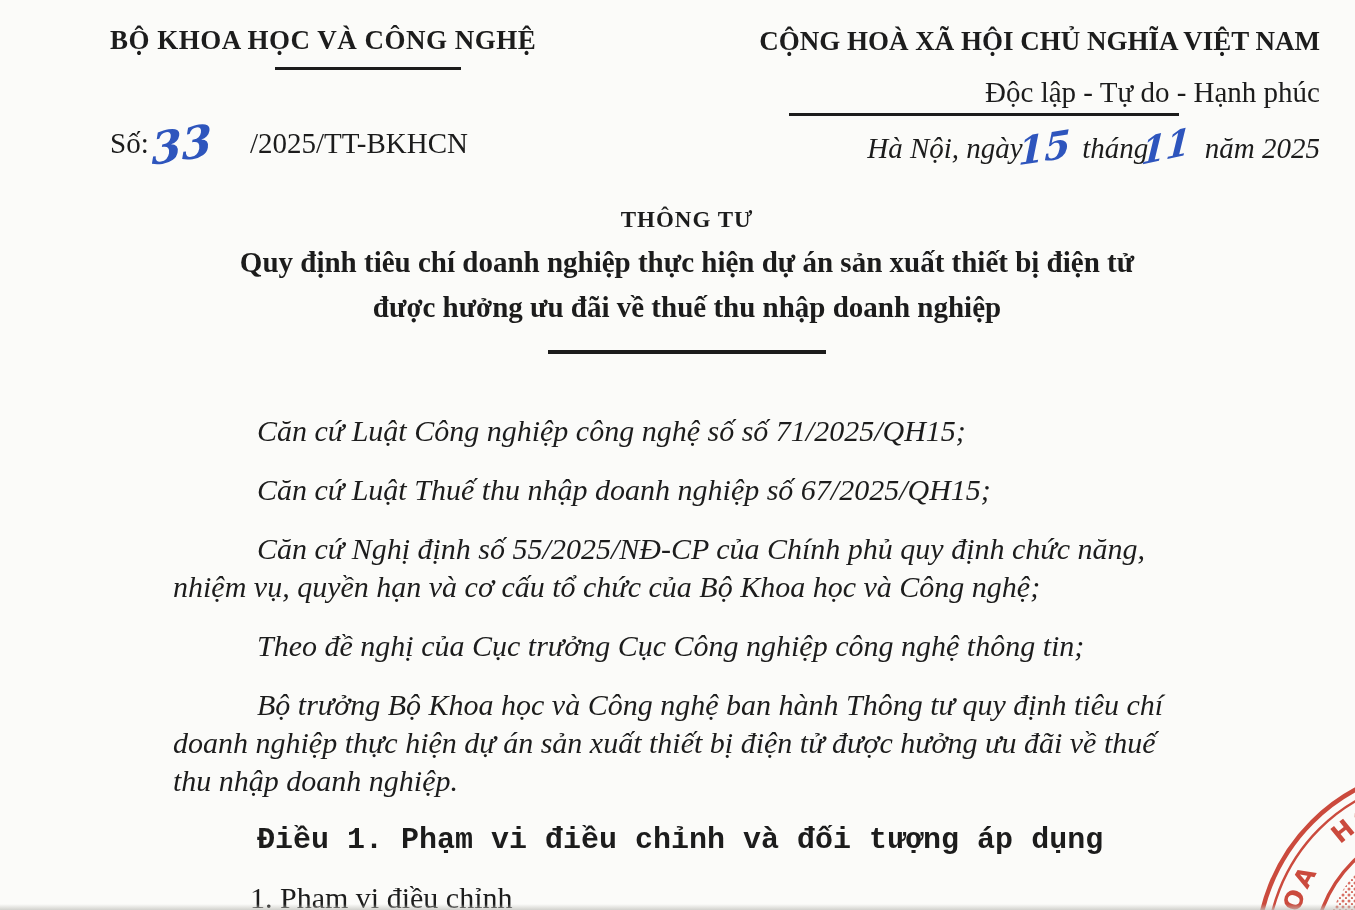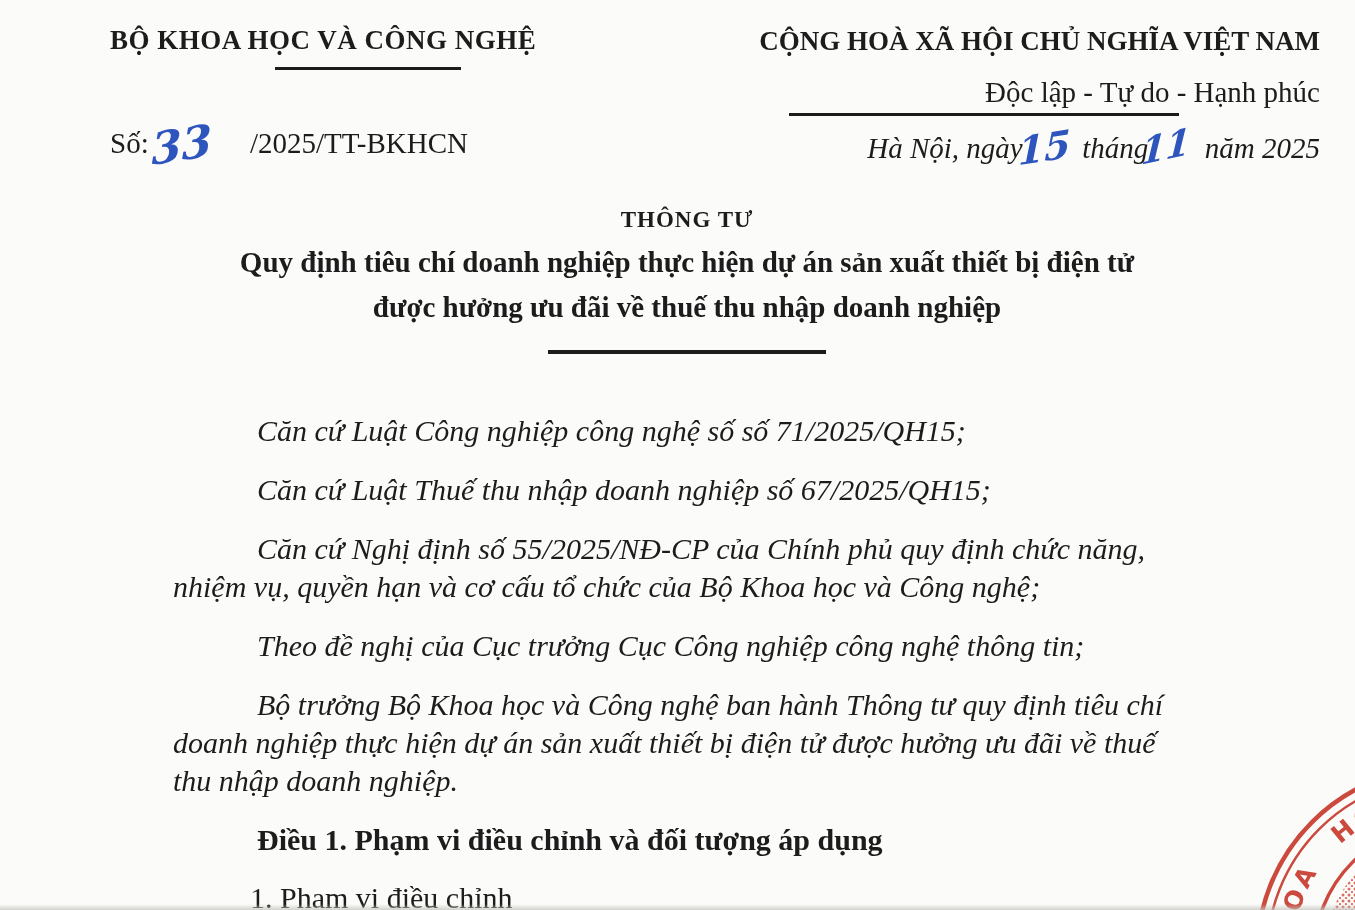"Điều 1. Phạm vi điều" .article-heading { font-family: none -> Liberation Mono, monospace }
